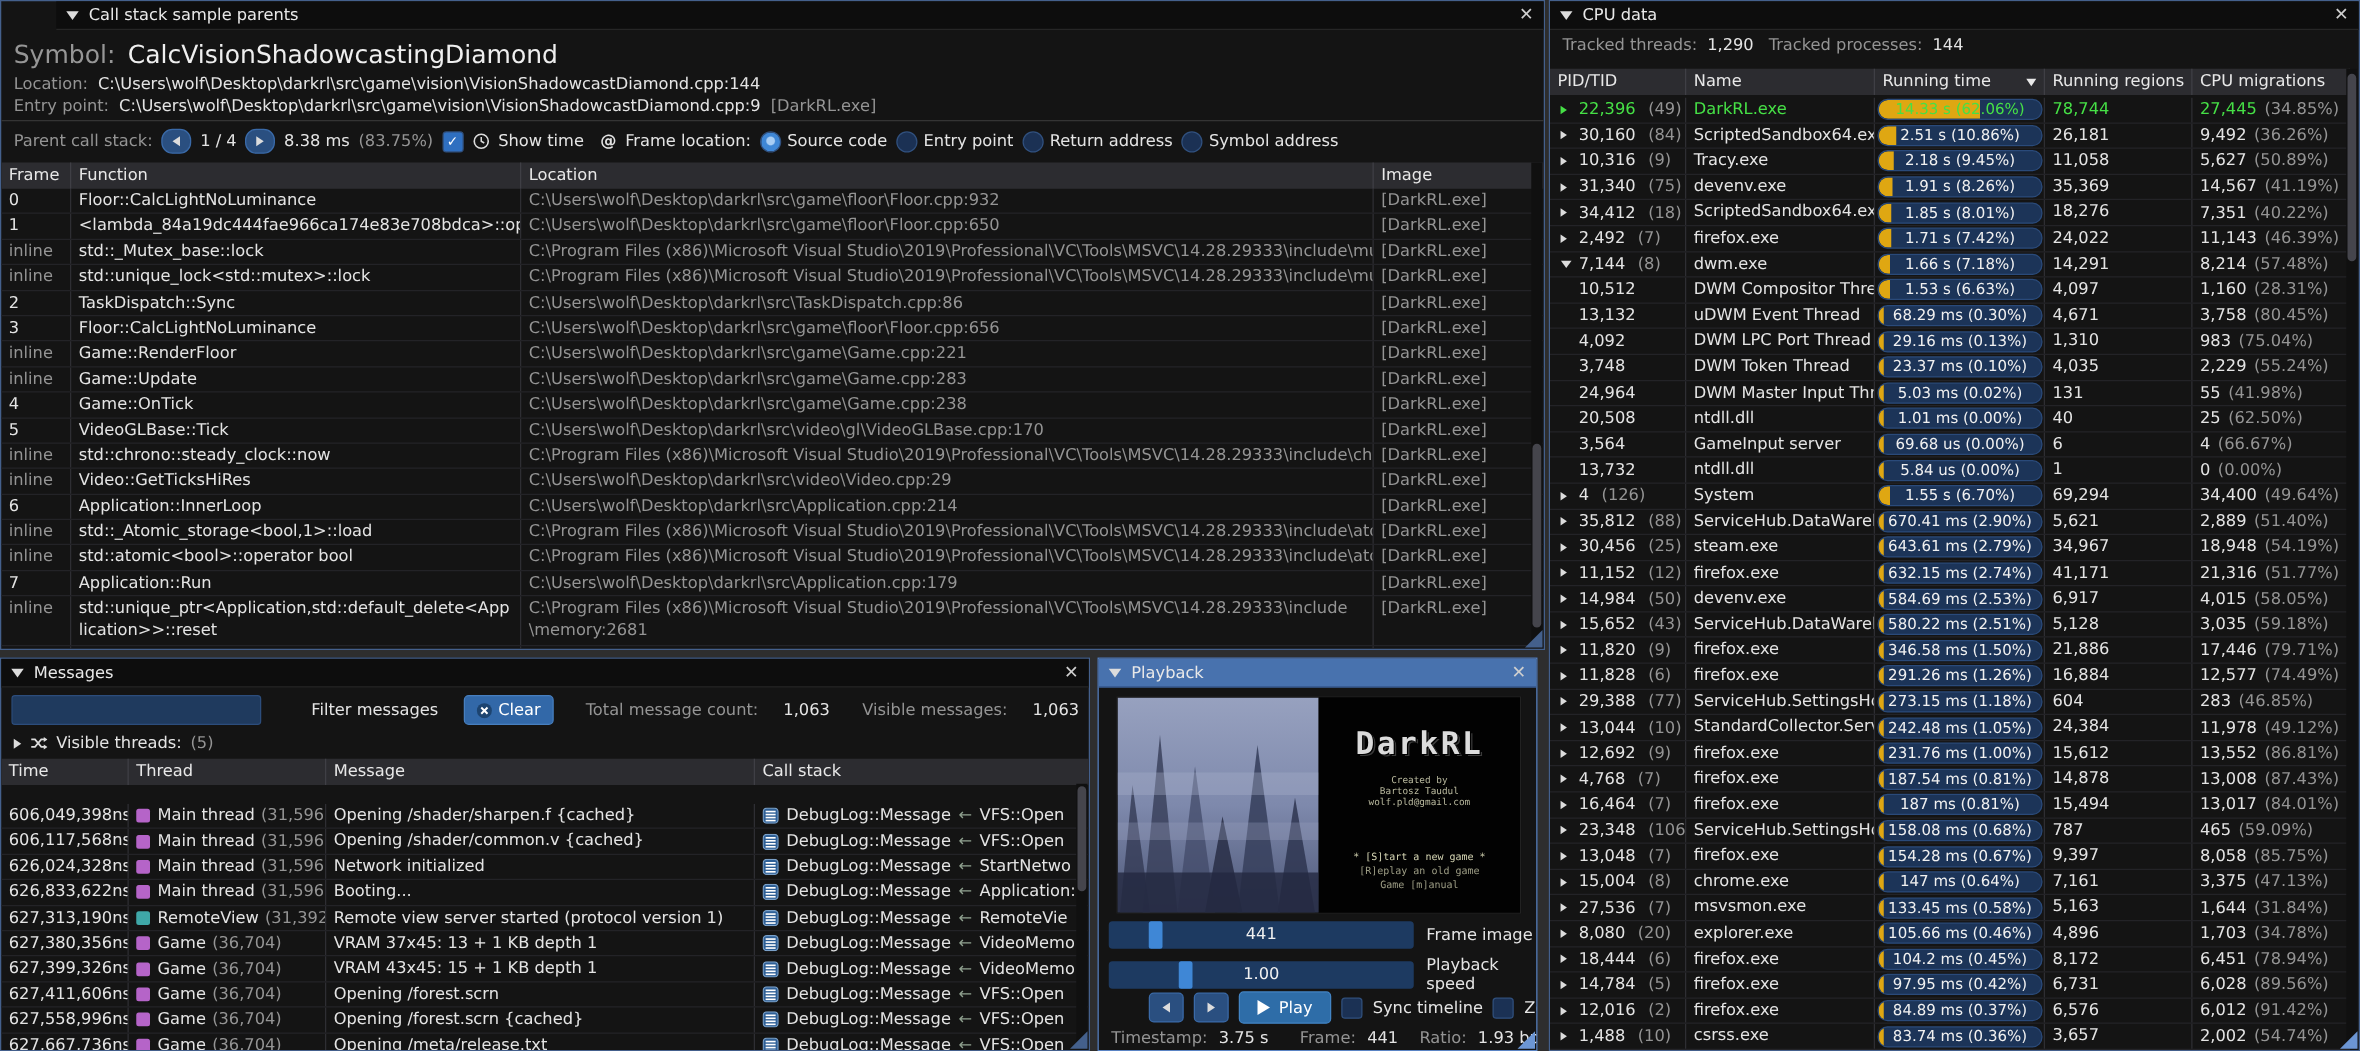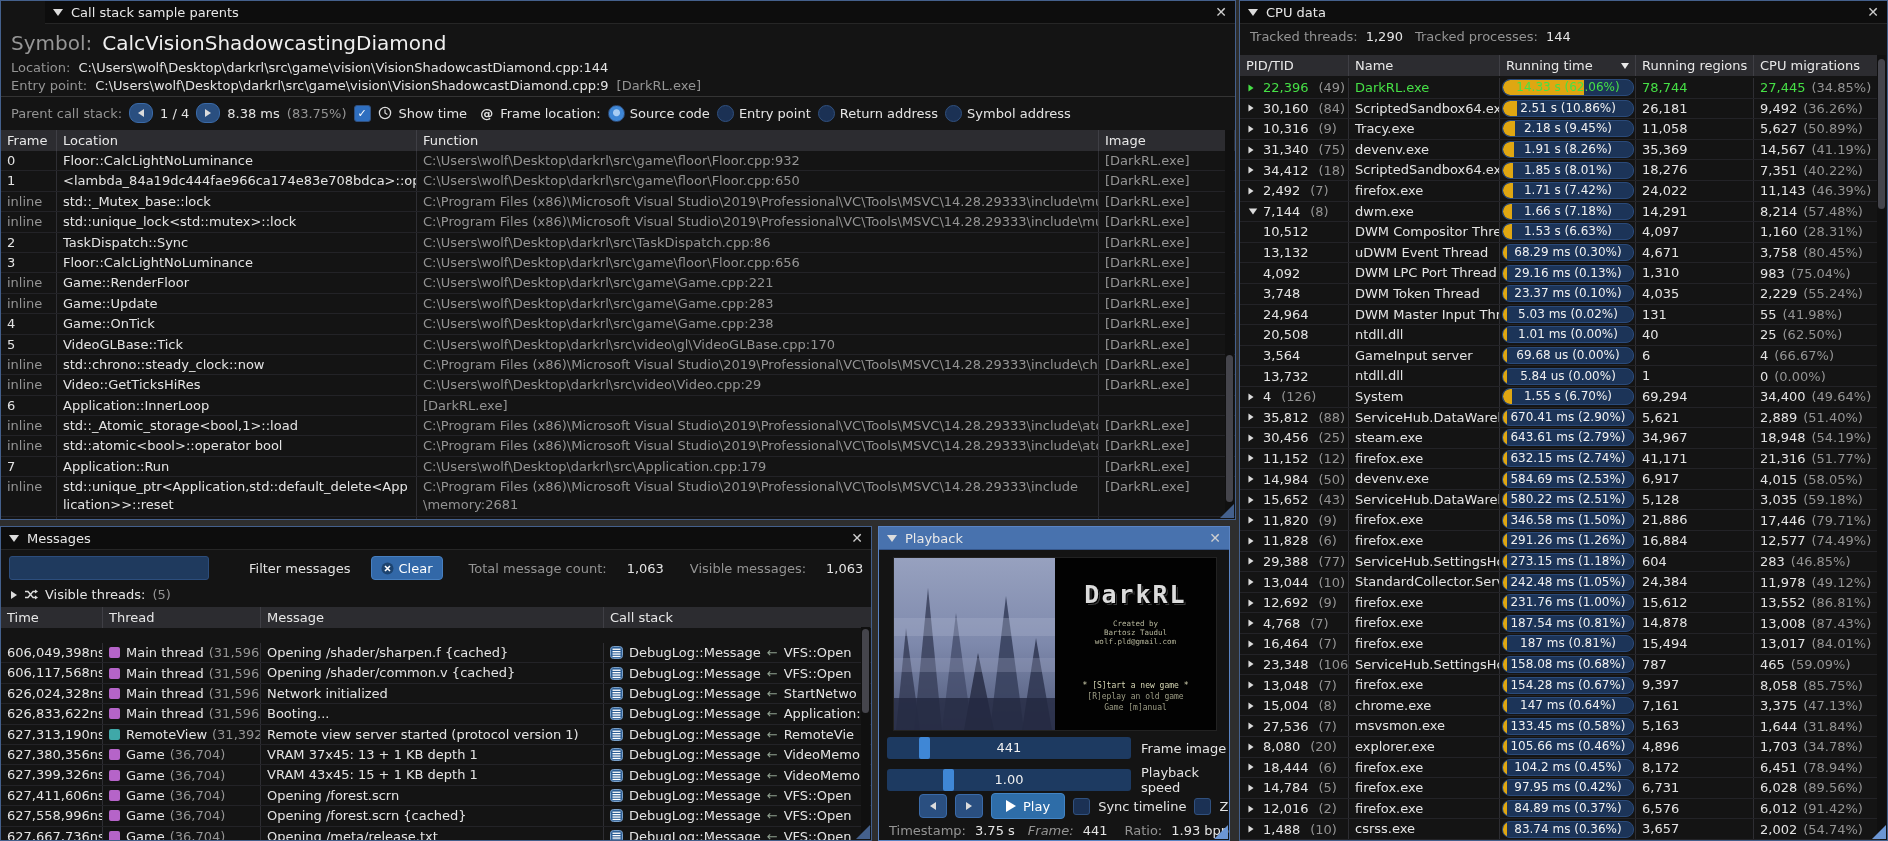"Location" div.hcell { order: before "Function" -> after "Function" }
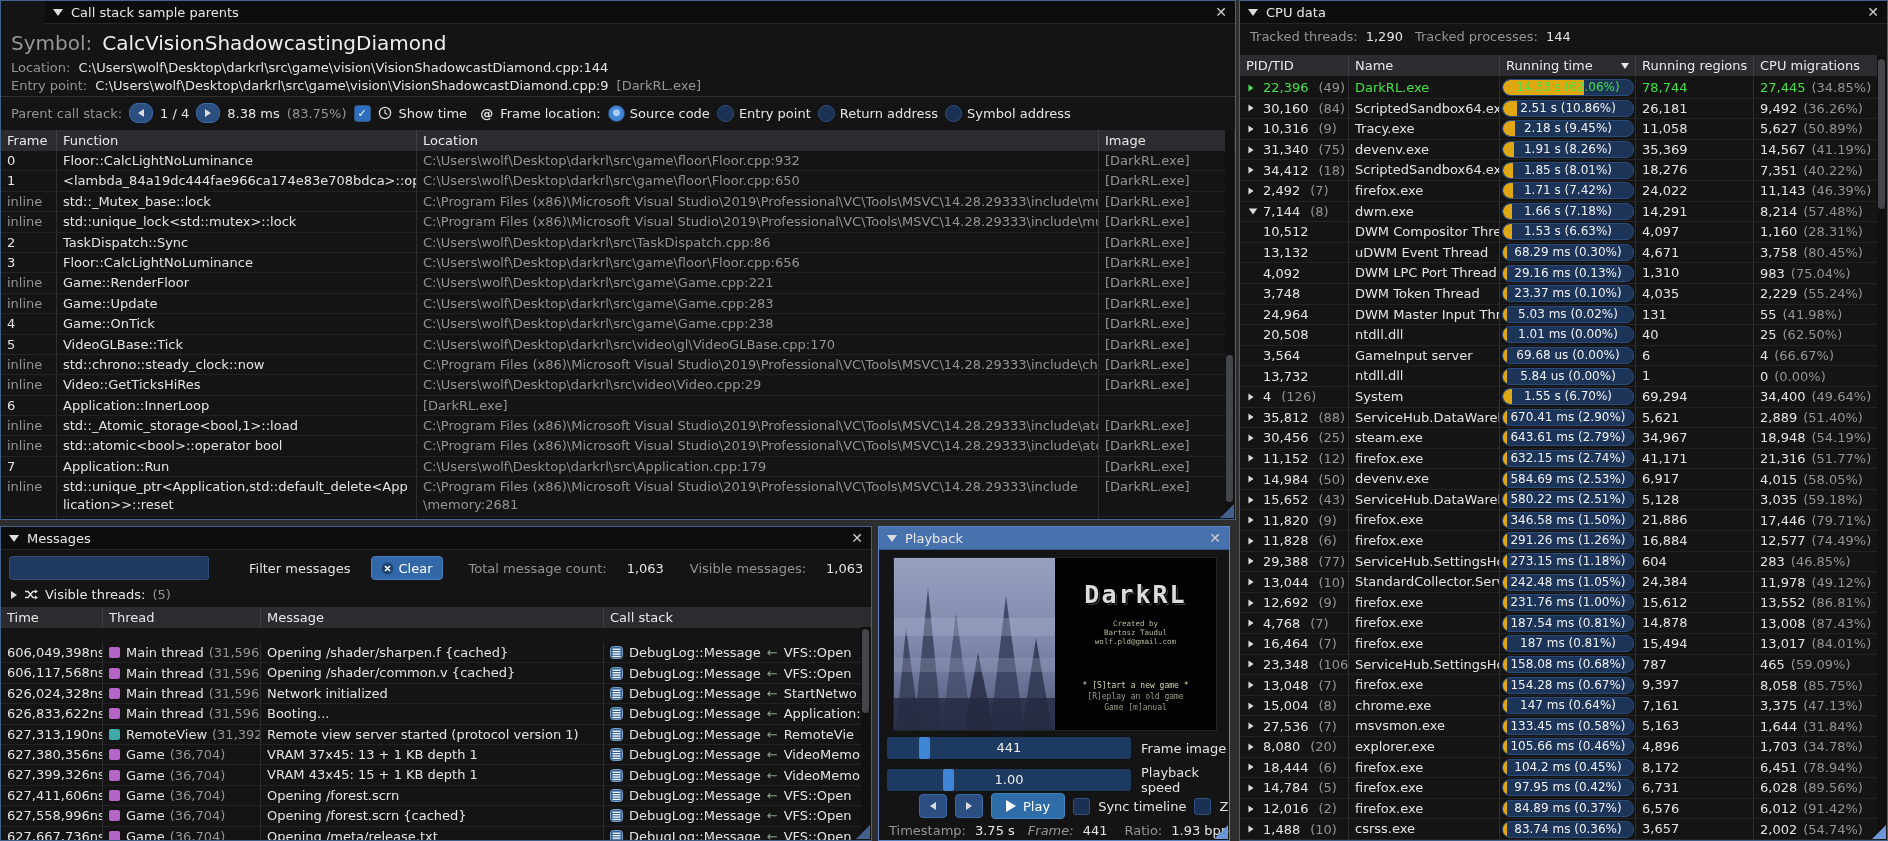"C:\Users\wolf\Desktop\darkrl\src\Application.cpp:214" div.cell { html: none -> <div>C:\Users\wolf\Desktop\darkrl\src\Application.cpp:214</div> }
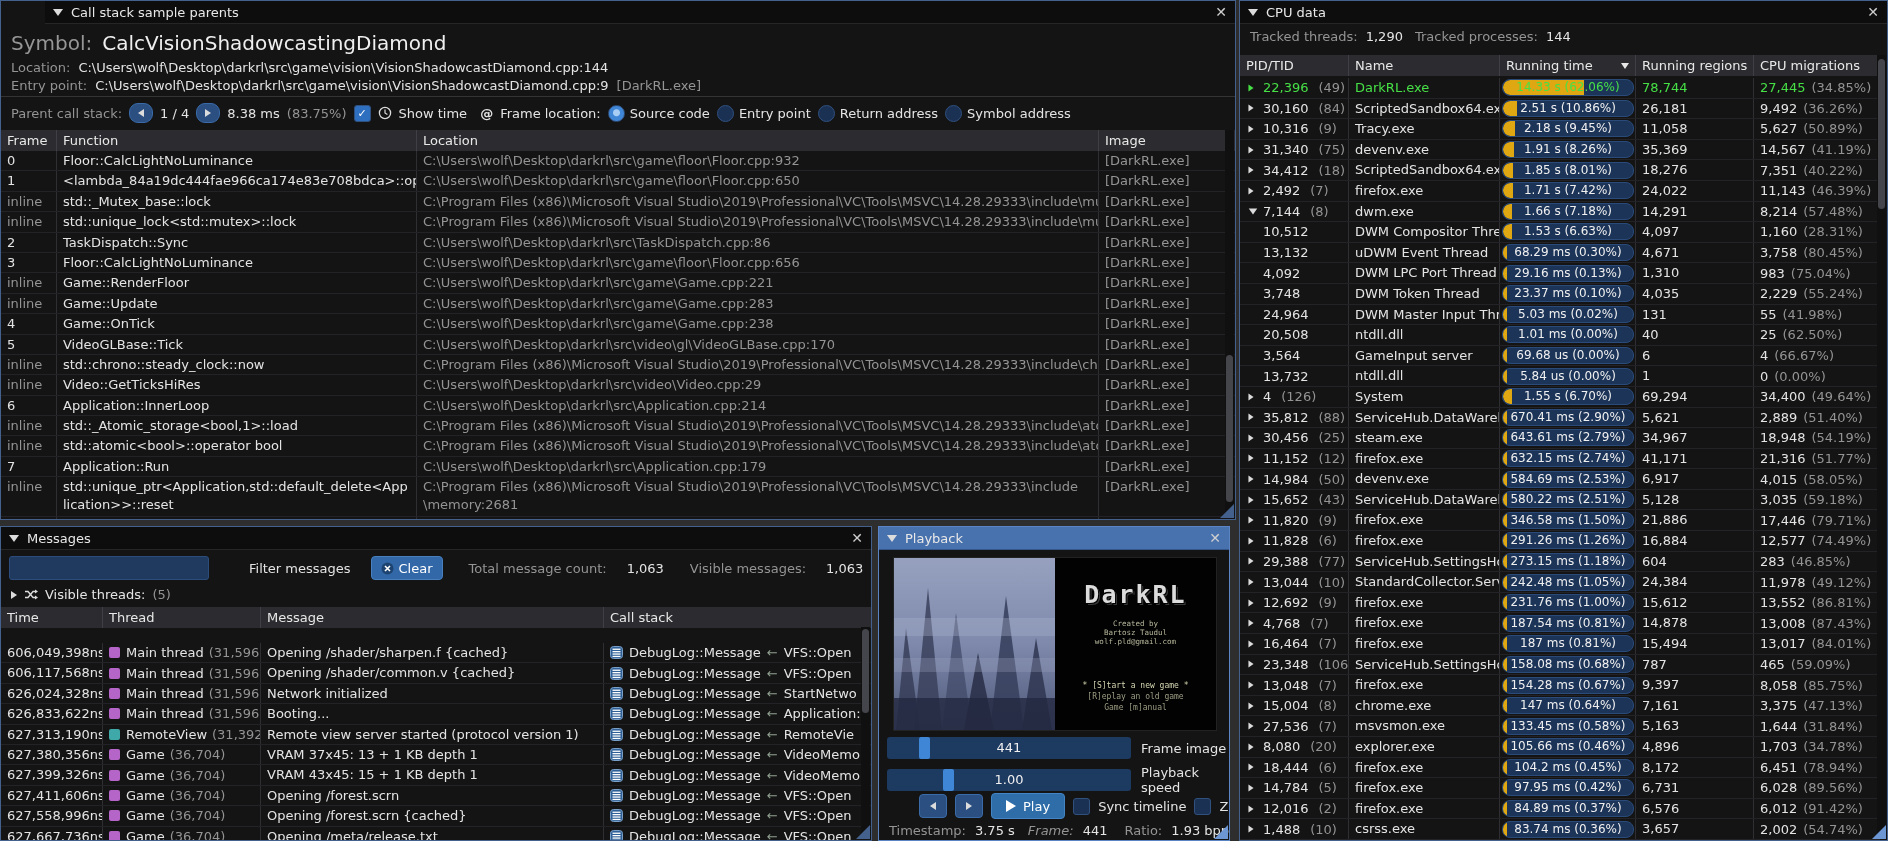"Frame:" span.dim { font-style: italic -> none; margin-left: 4px -> 16px }
